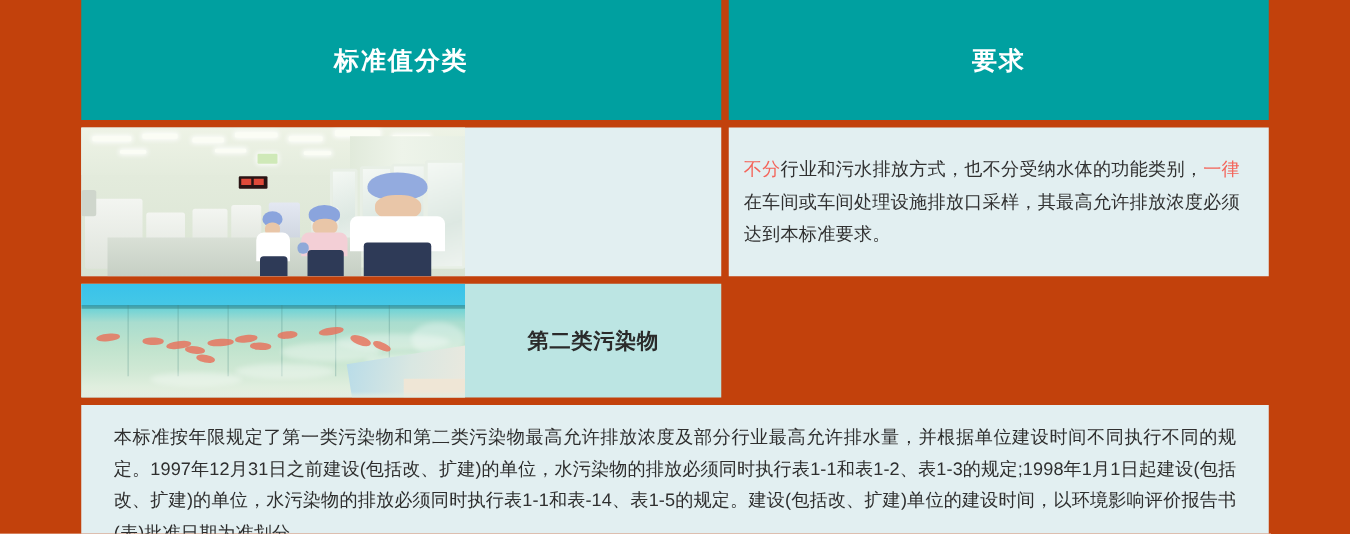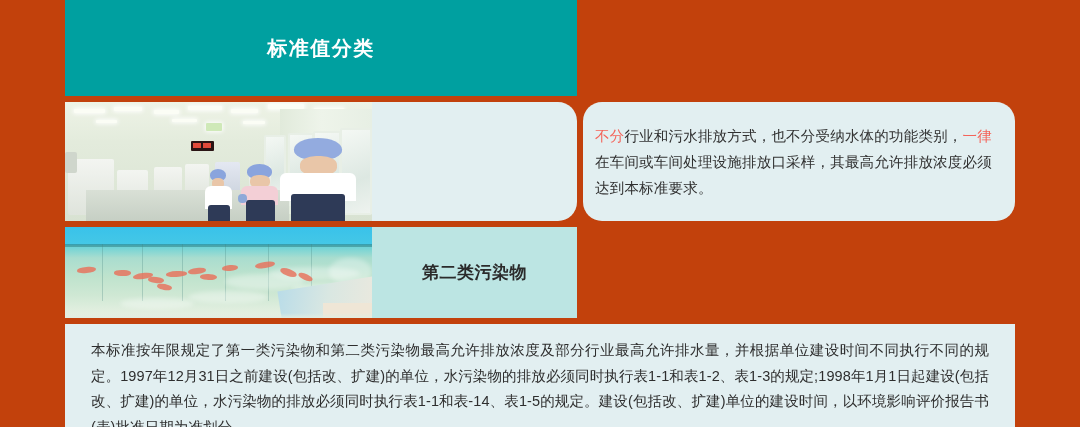"要求" div.col-right { html: none -> <div> <span>要求</span> </div> }
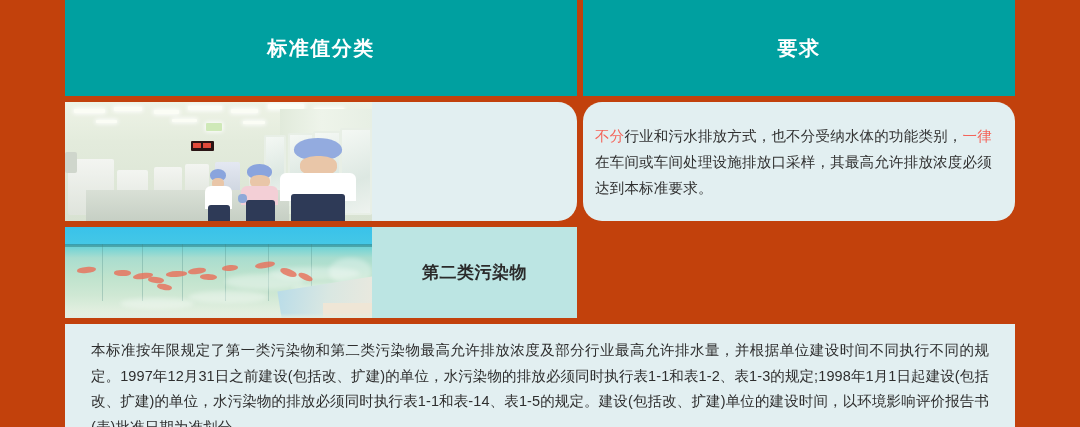"不分行业和污水排放方式，也不分受纳水体的功能类别，一律在车间或车间处理设施排放口" .row1 .cell { border-radius: 19px -> none }
